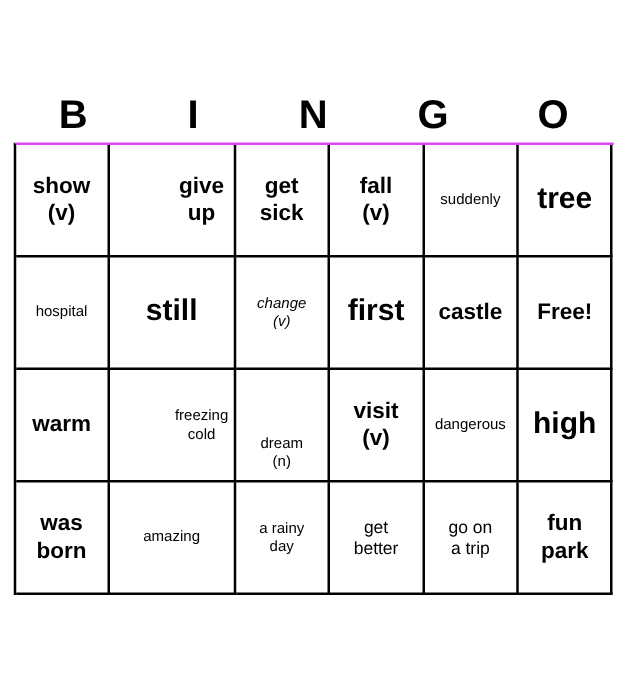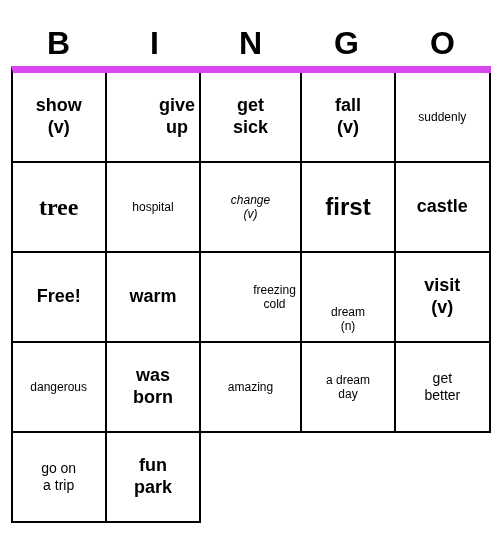"show" .bingo-grid { border-top: 7px solid #d946ef -> 2px solid #d946ef; grid-template-columns: repeat(5, 1fr) -> repeat(6, 1fr) }
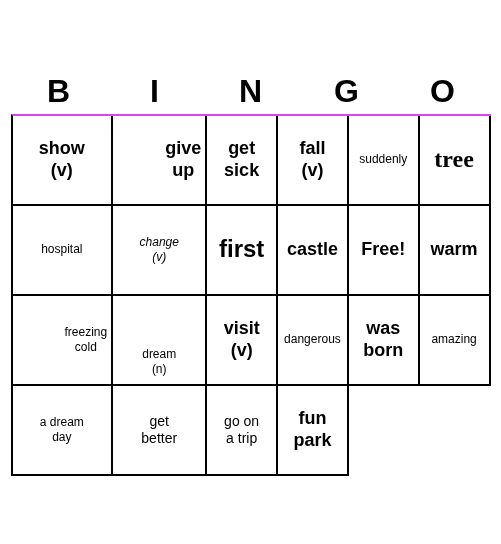"tree" span.cell-text-large { font-family: Liberation Serif, serif -> none }
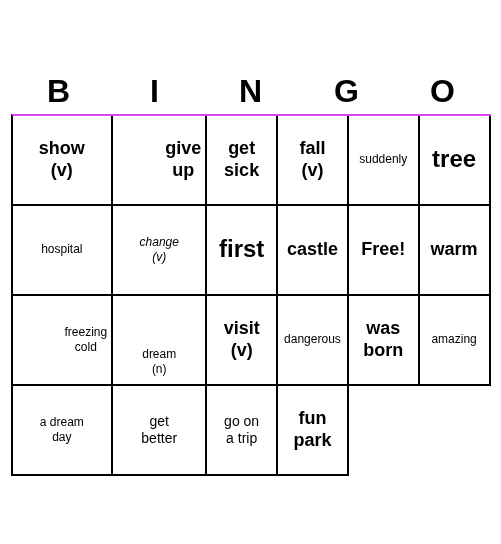"still" div.cell { html: none -> <div> <span>still</span> </div> }
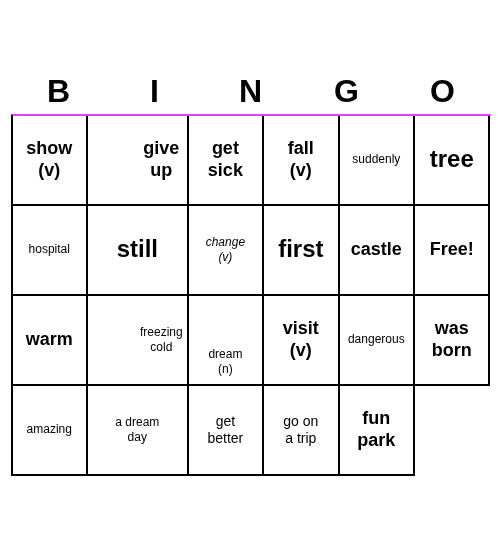"high" div.cell { html: none -> <div> <span>high</span> </div> }
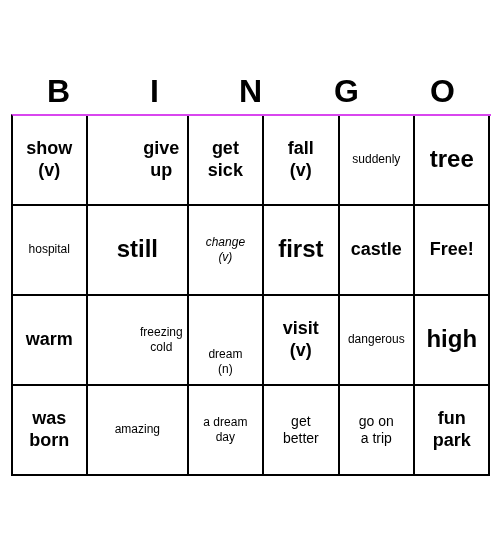"a dream" span.cell-text-small { text: dream -> rainy }
